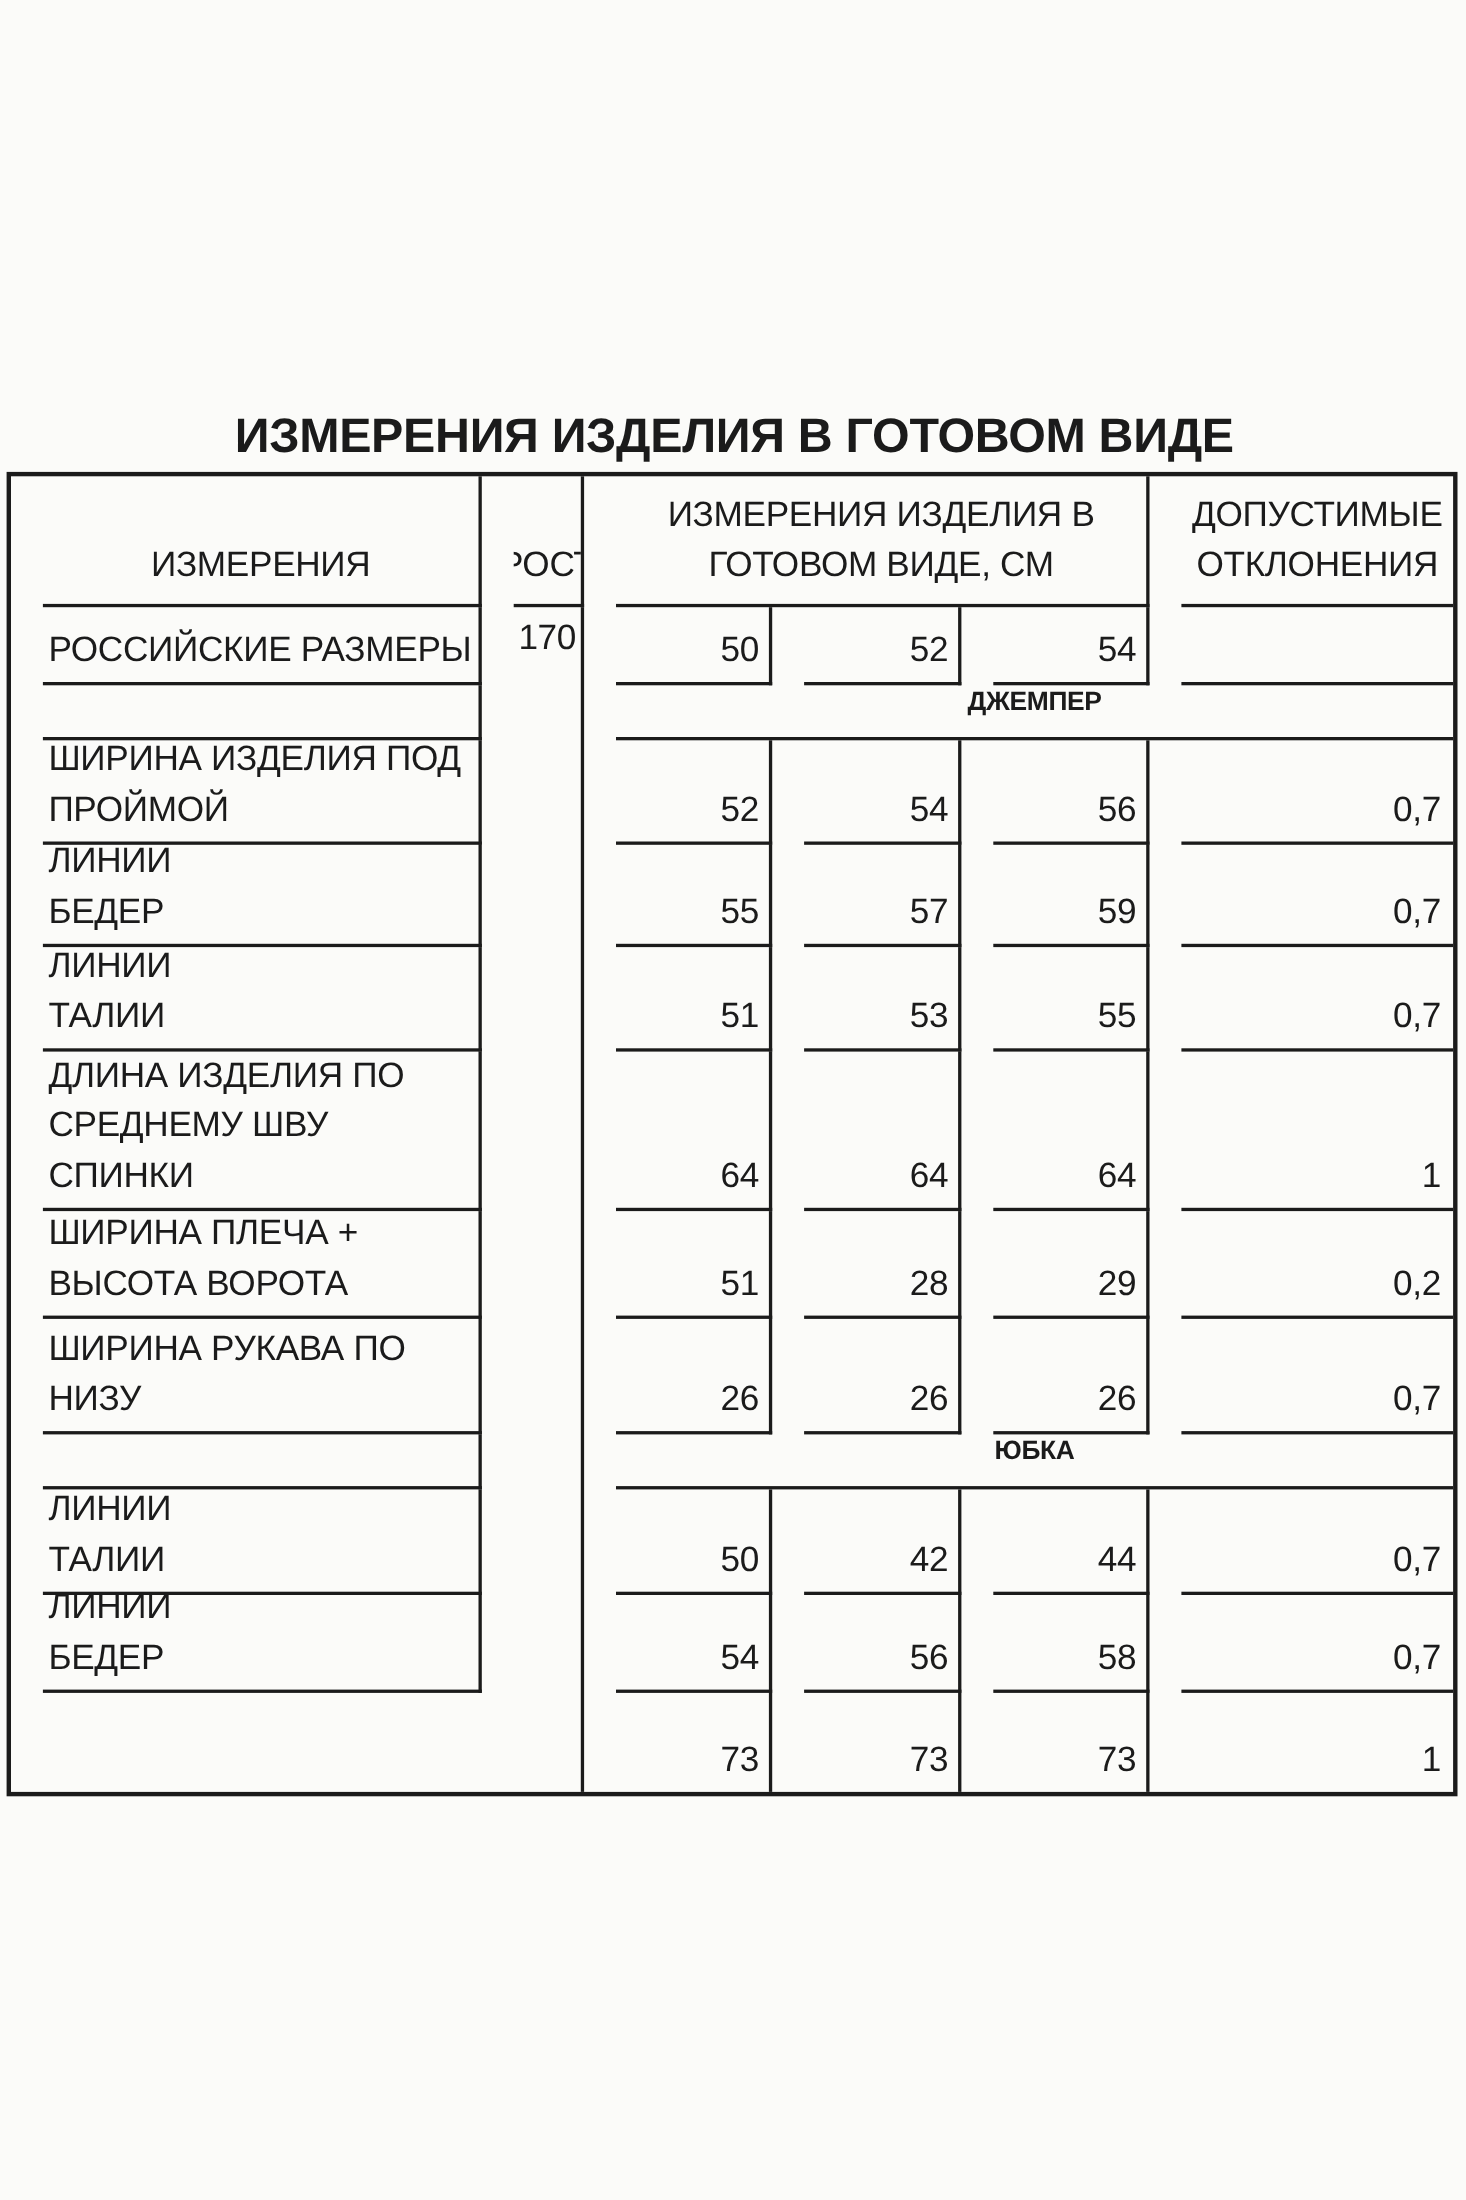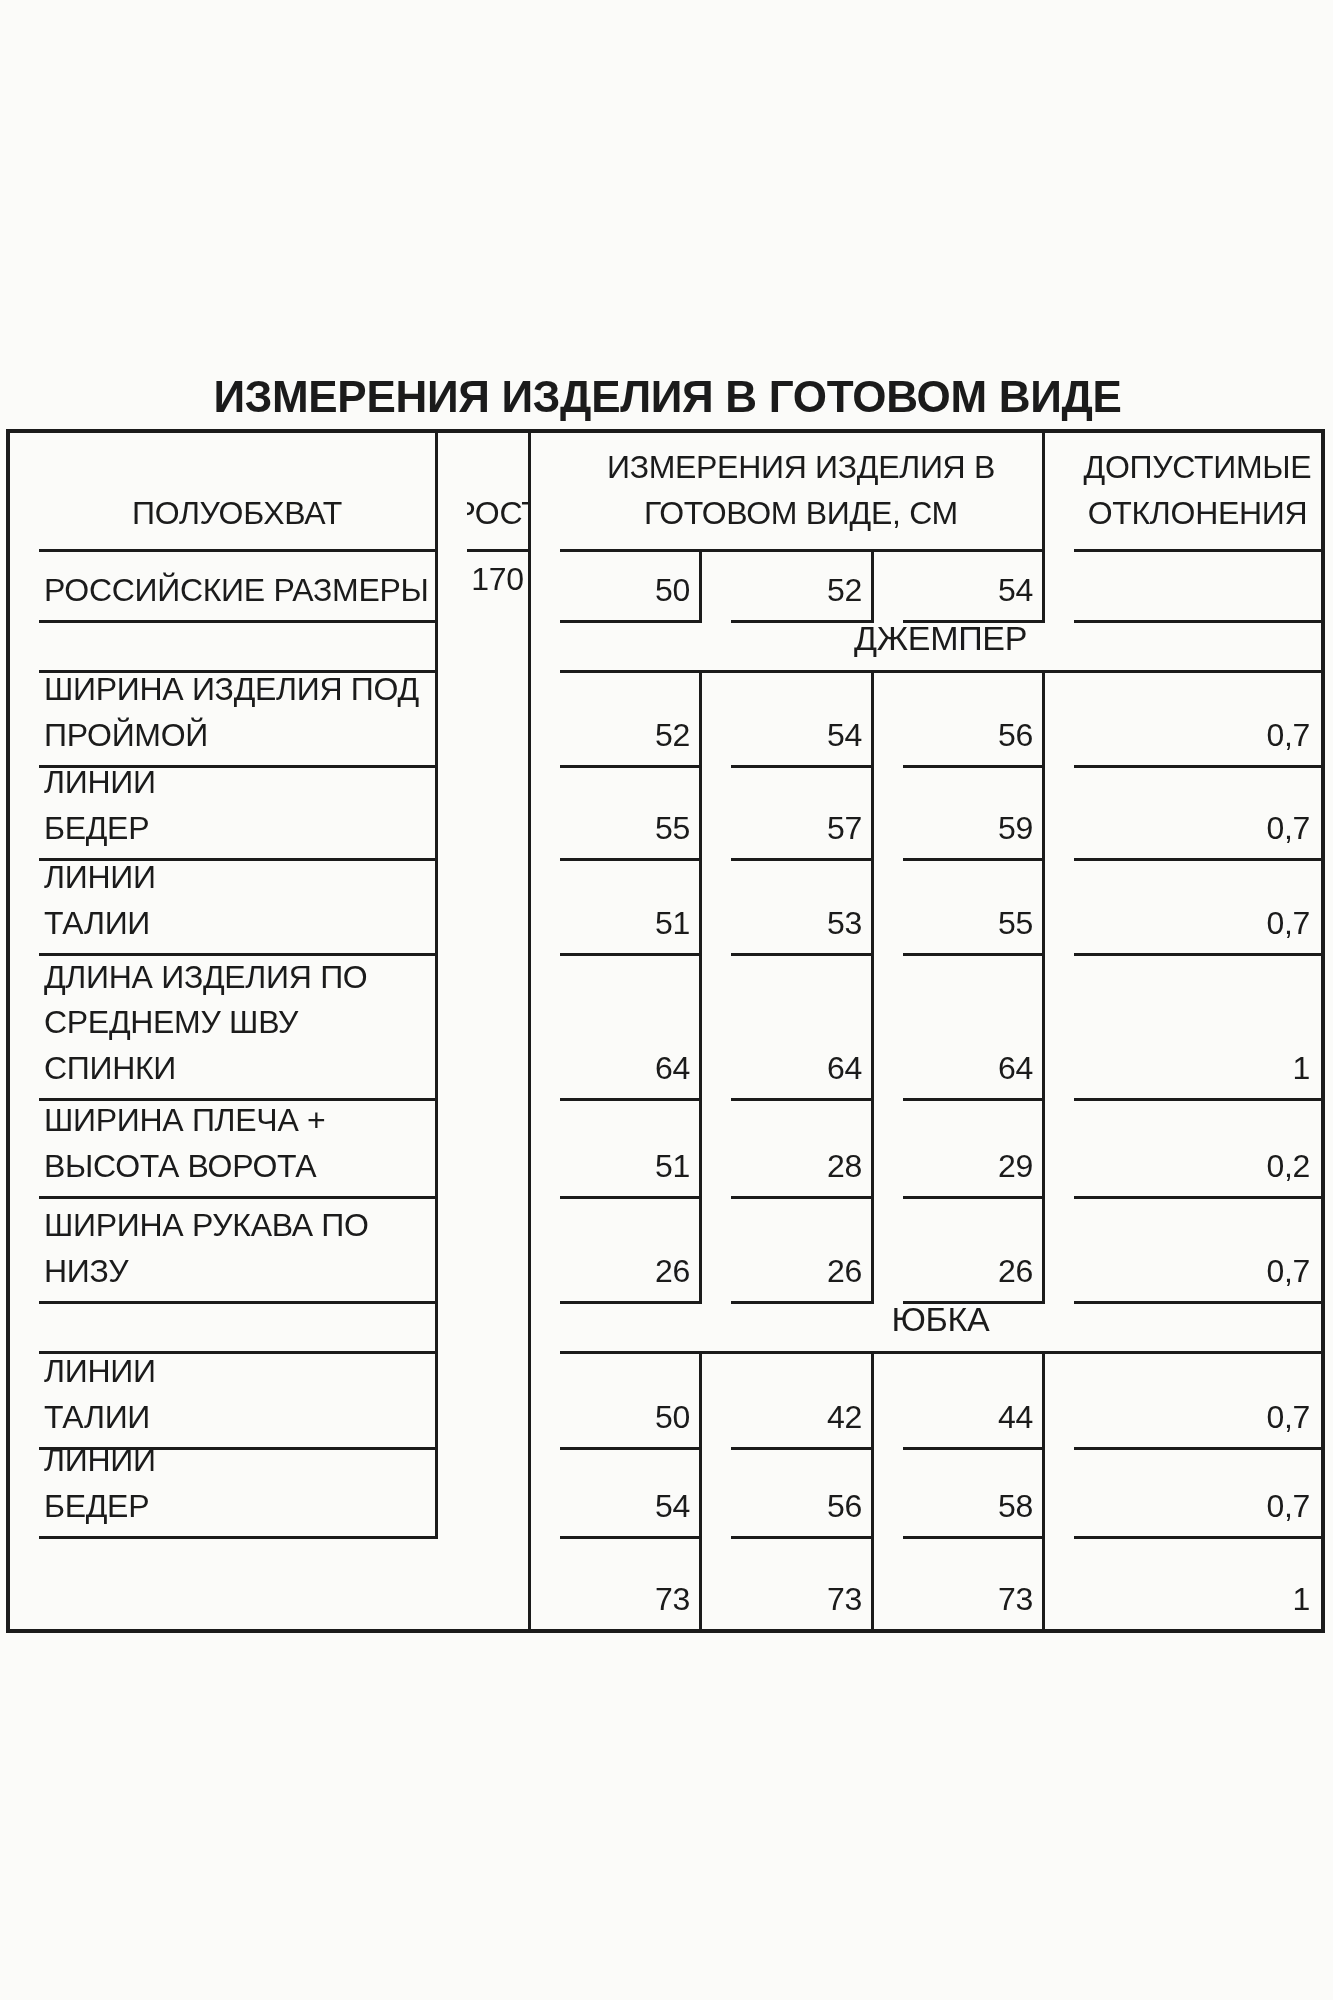"ПОЛУОБХВАТ" div.c { text: ПОЛУОБХВАТ -> ИЗМЕРЕНИЯ }
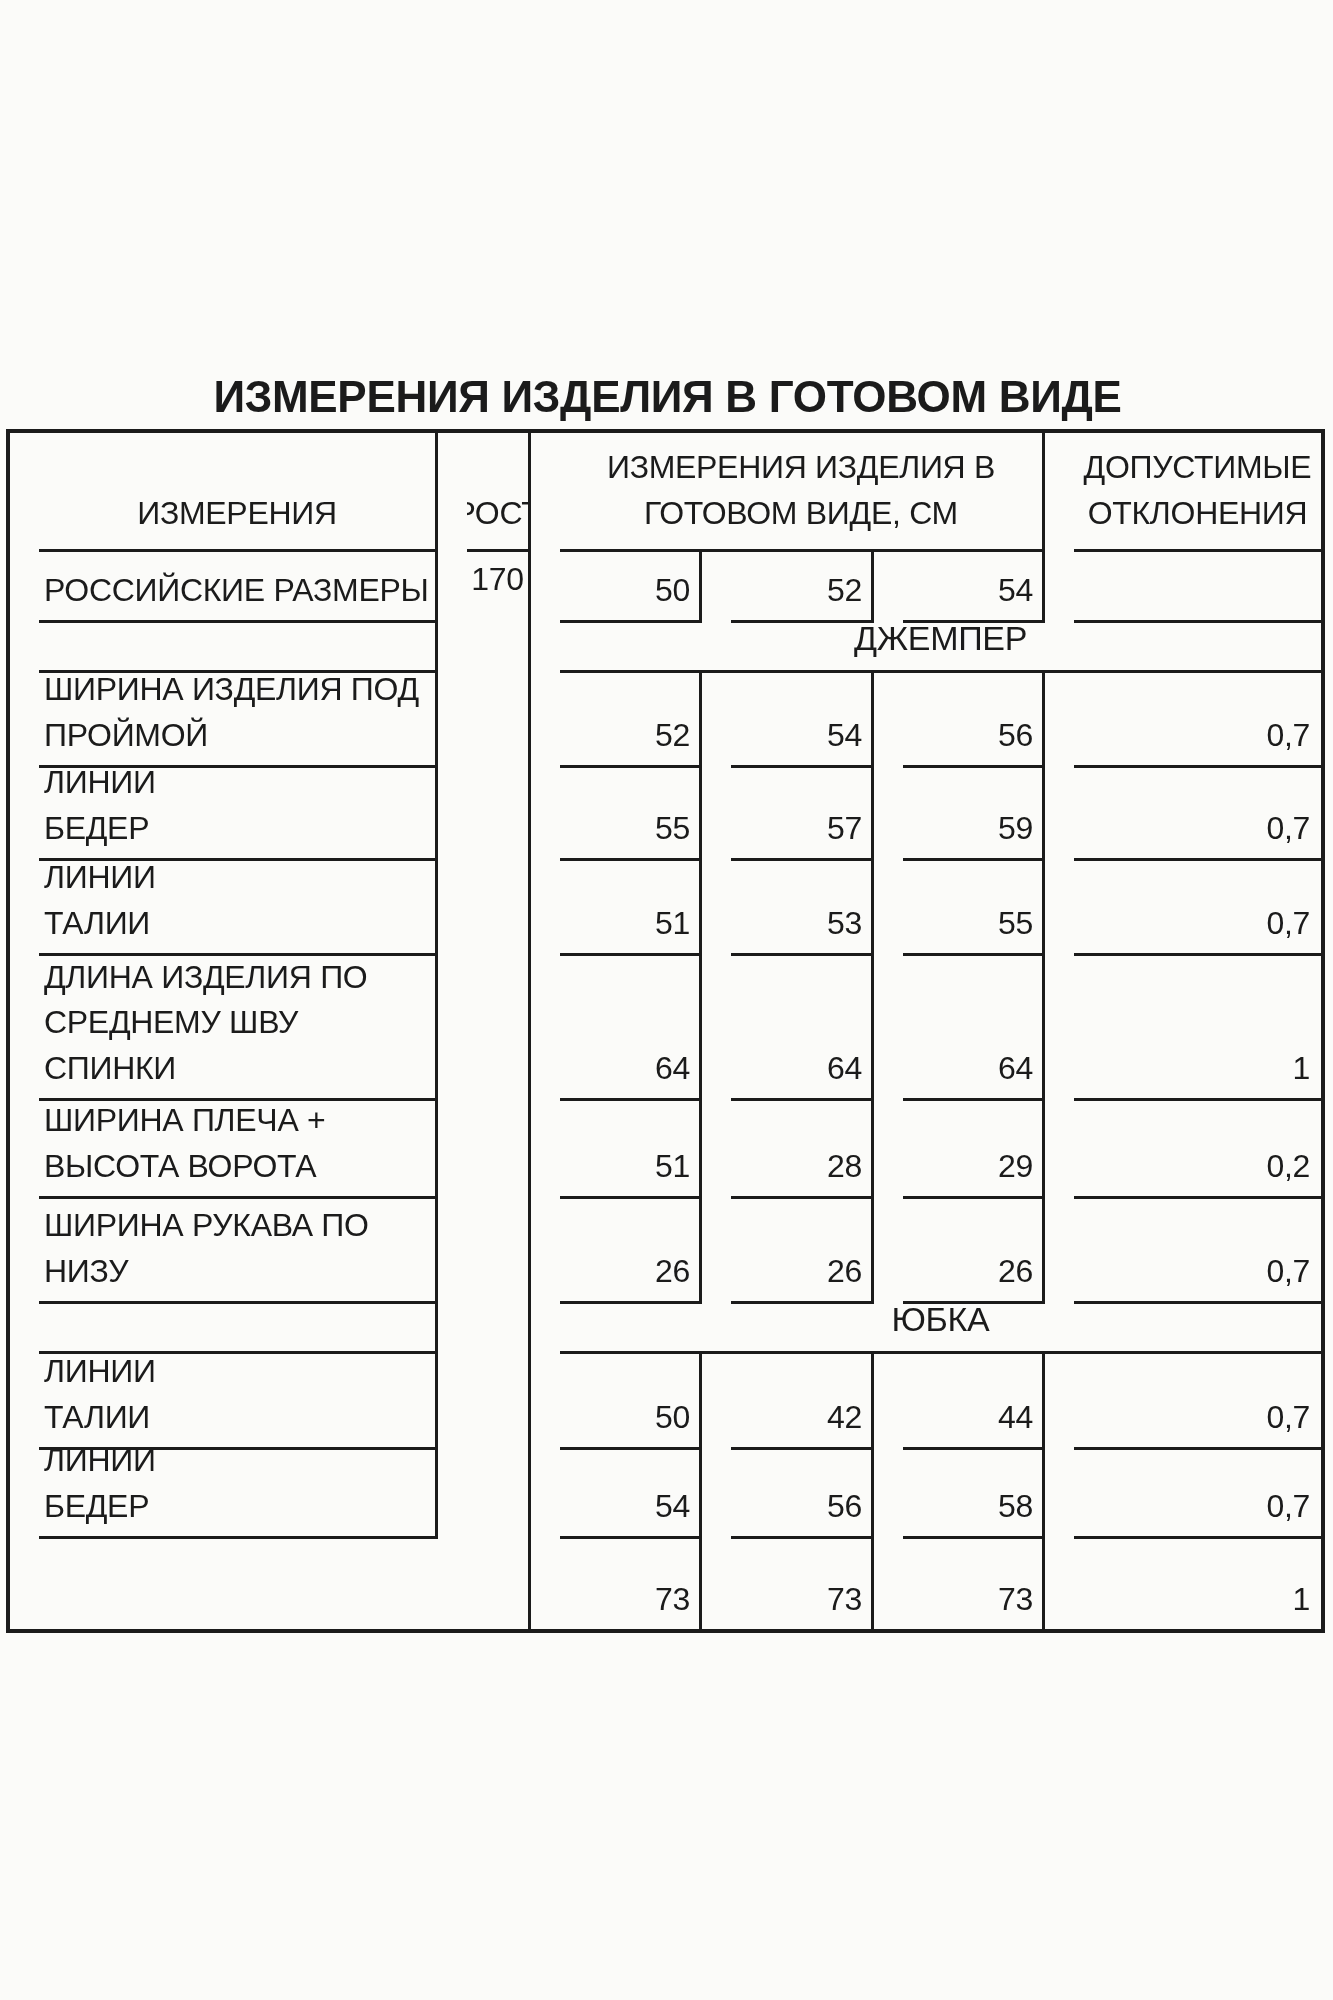"ДЖЕМПЕР" .section-cell { font-size: 34px -> 24px; font-weight: 400 -> 700 }
